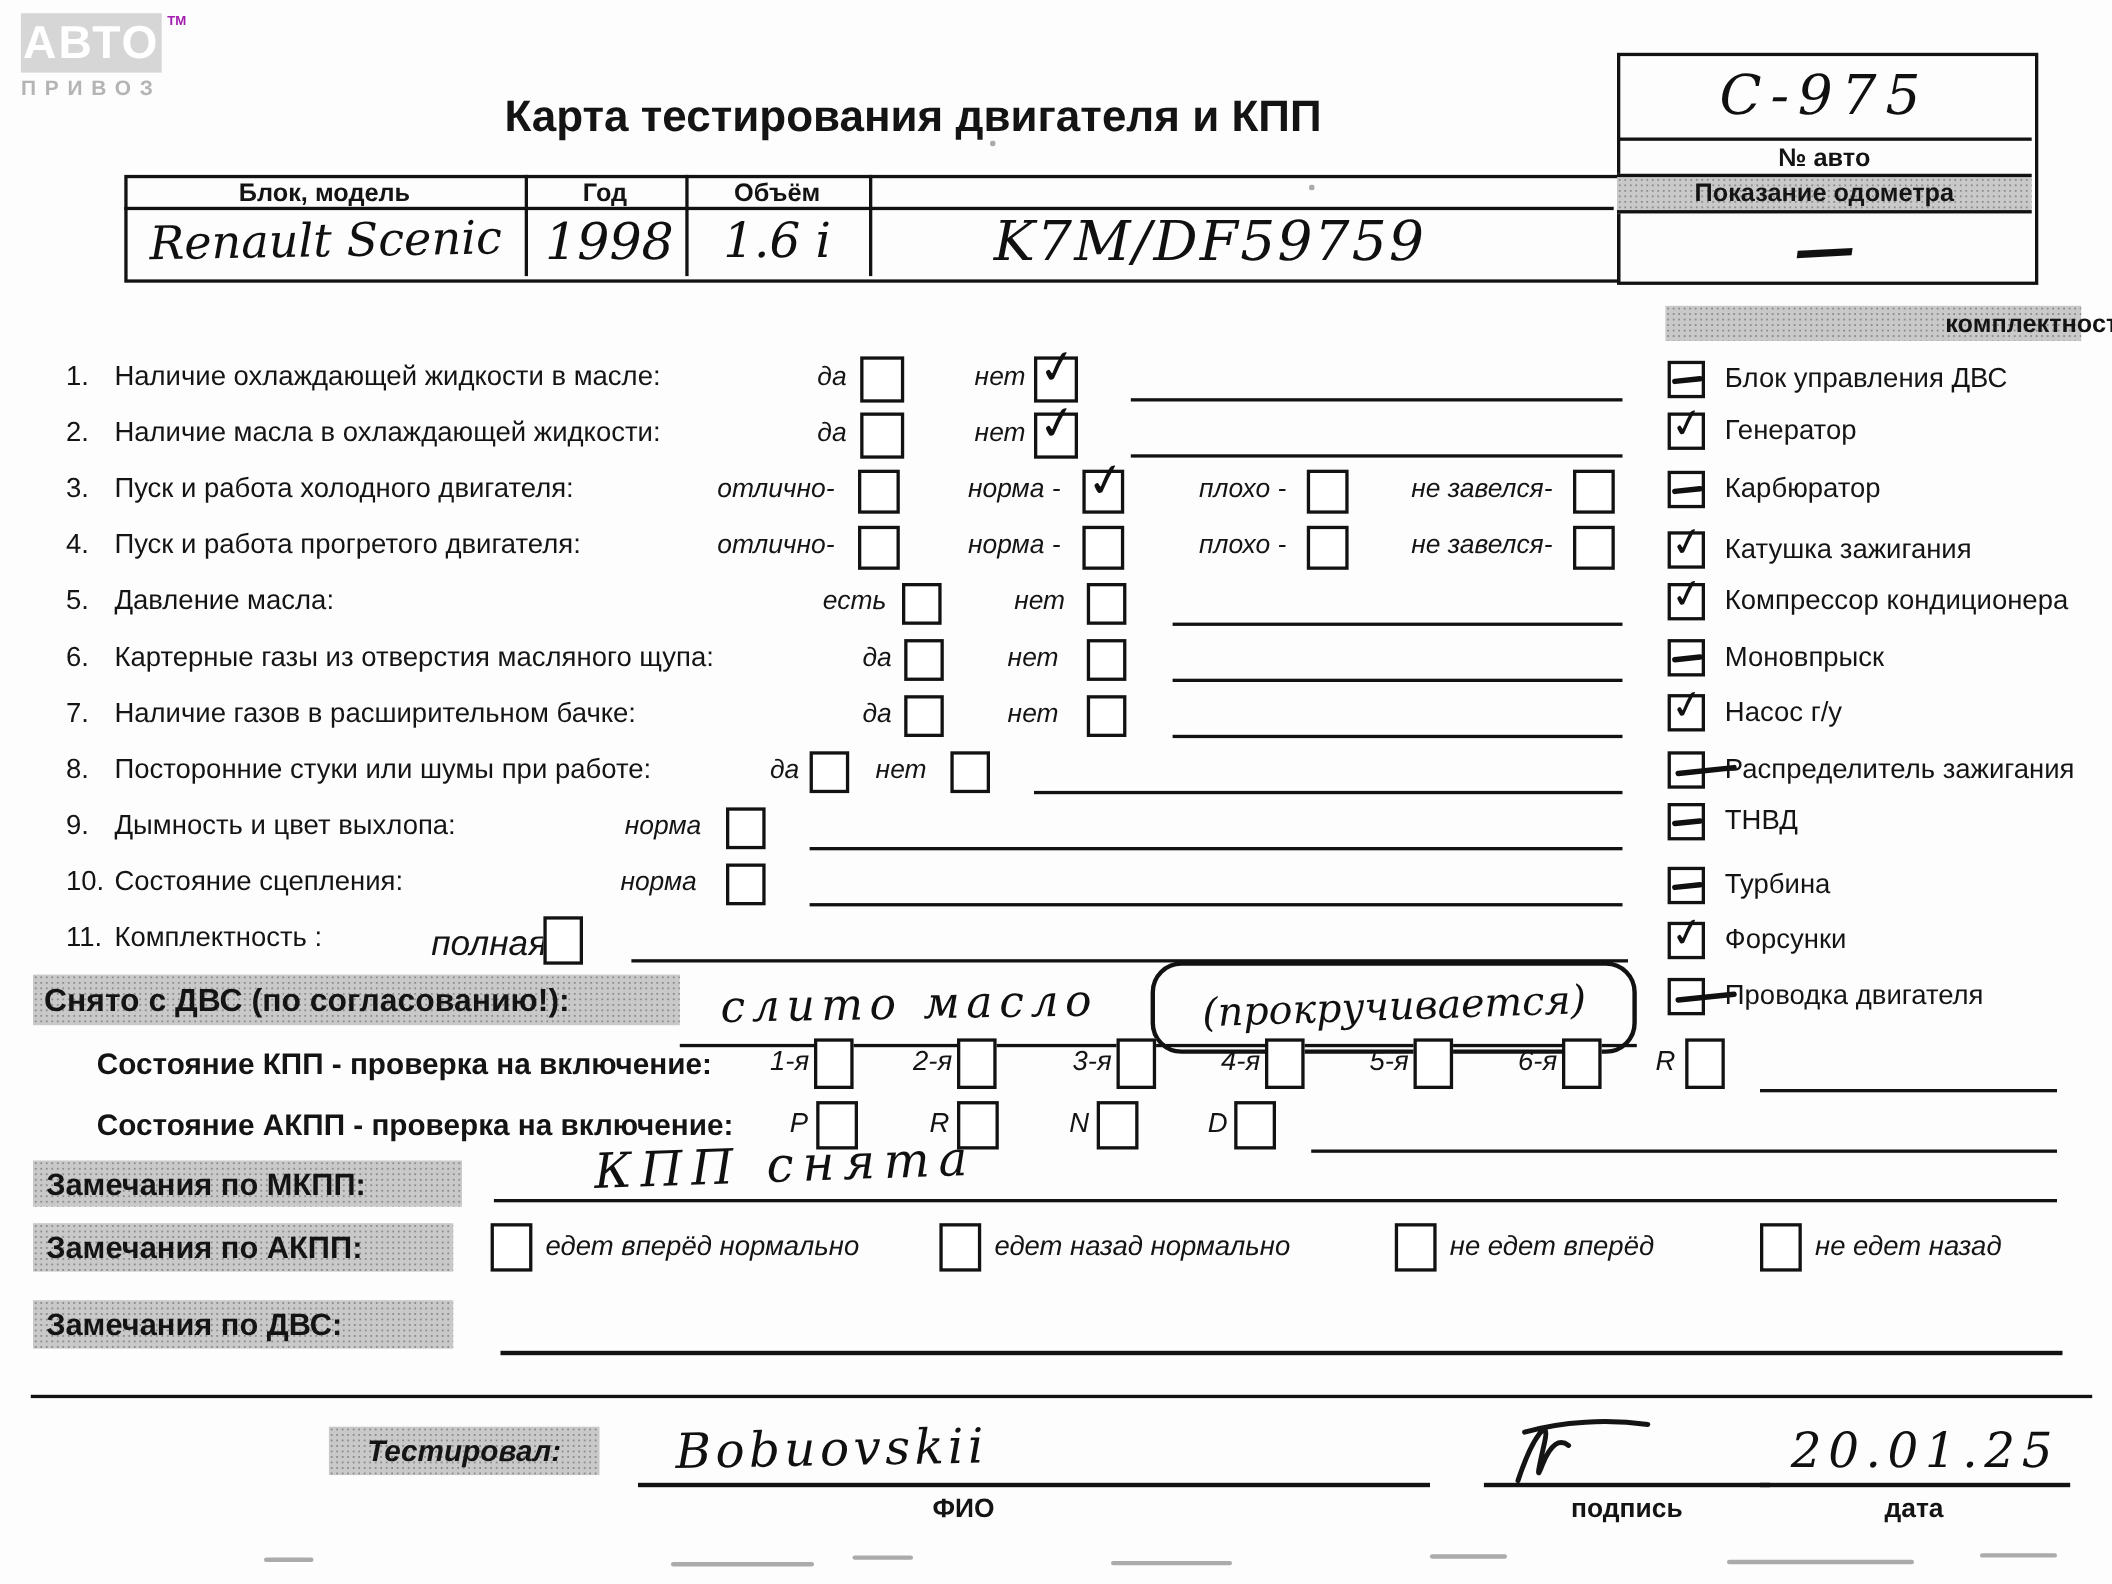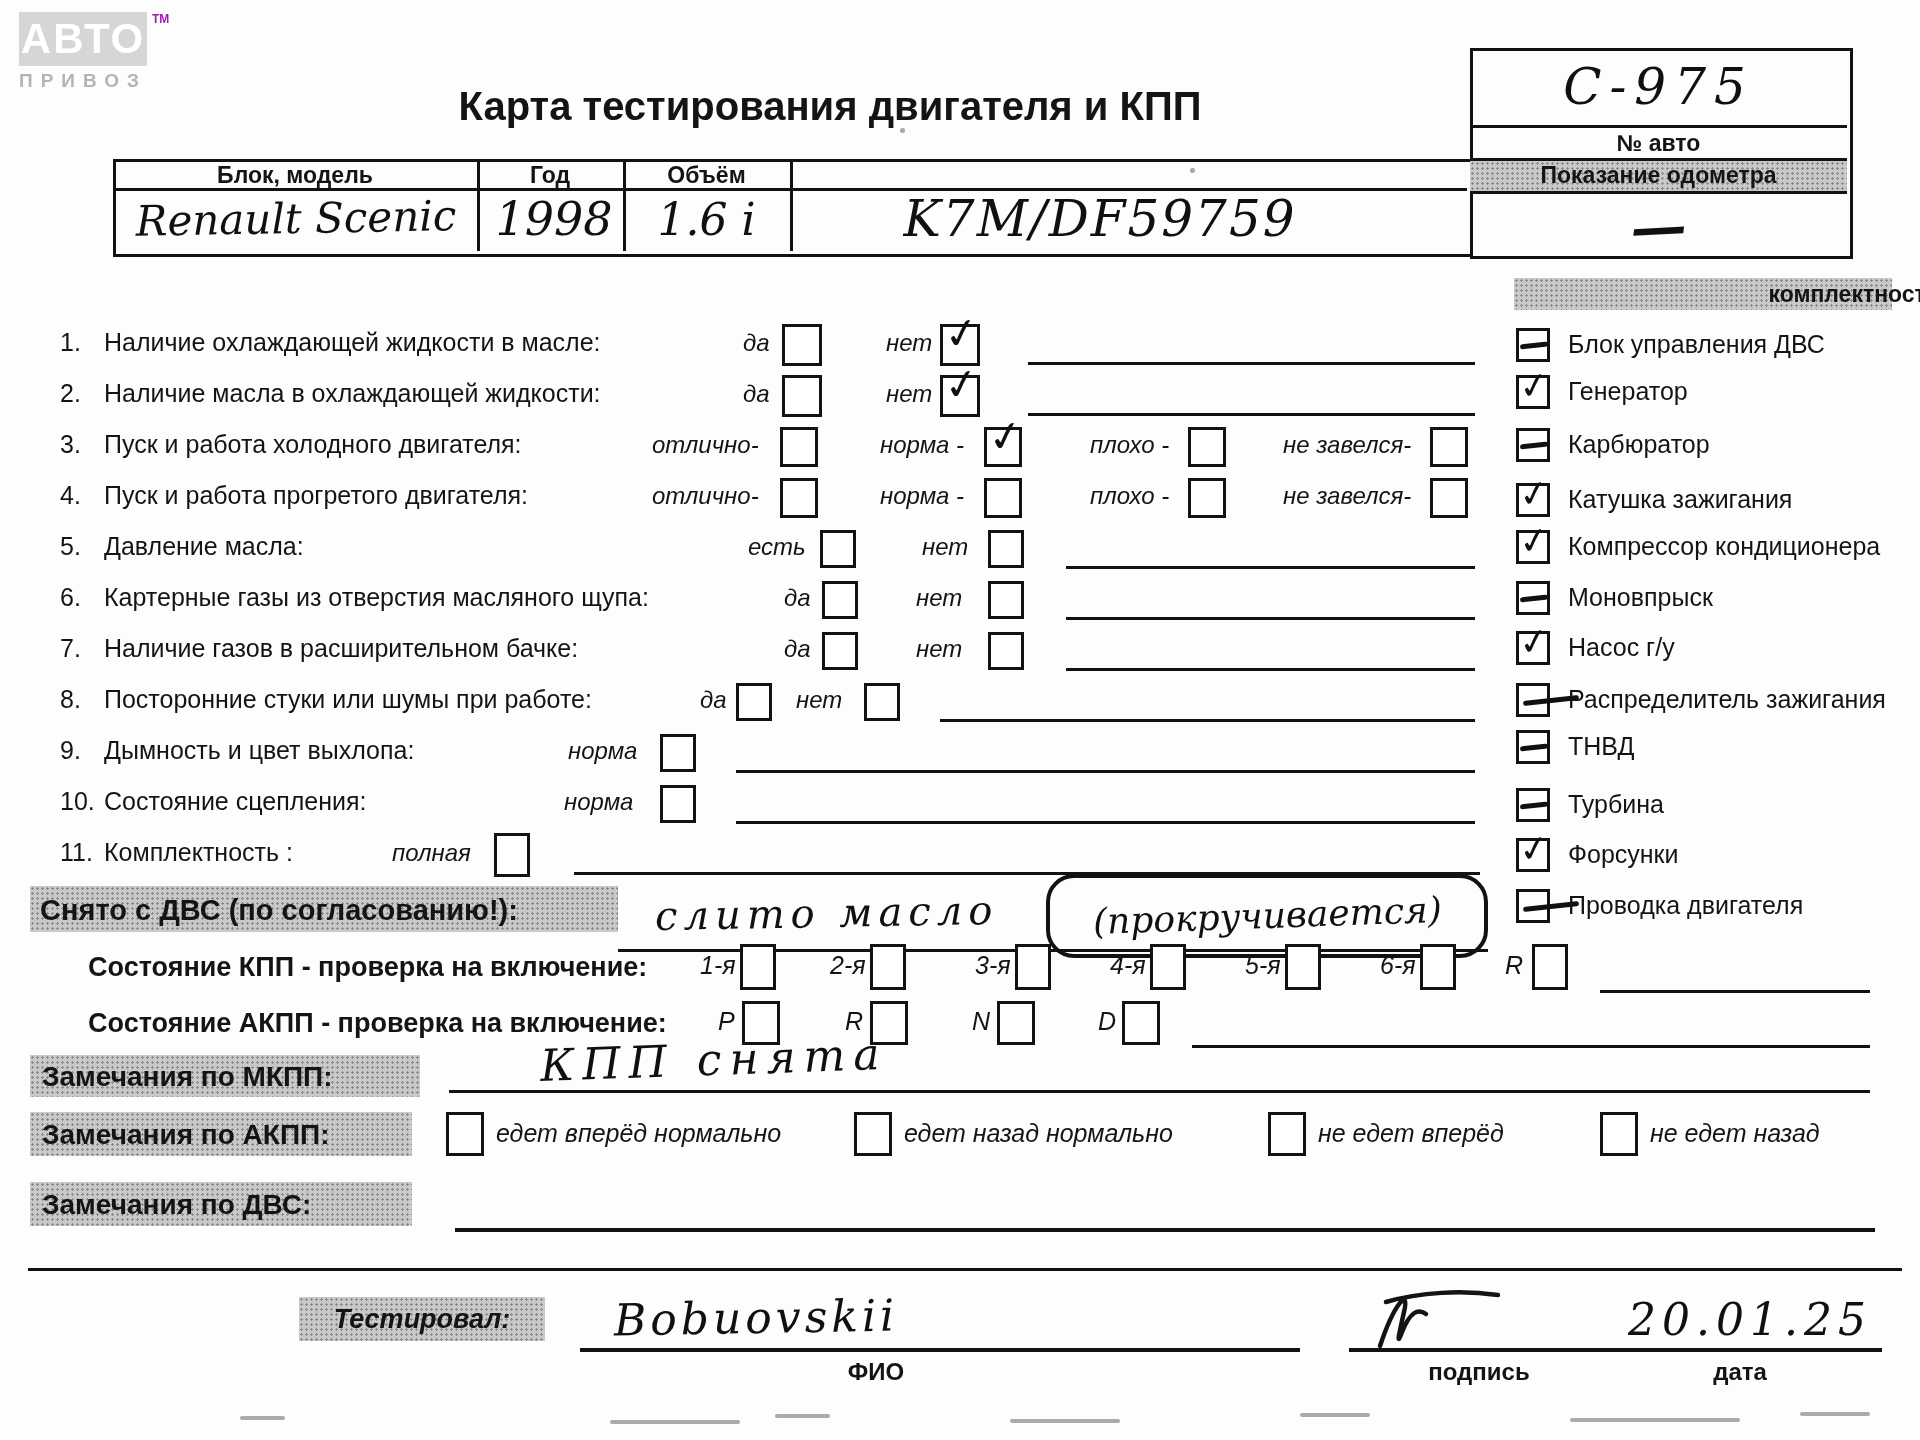"полная" div { font-size: 24px -> 32px }
